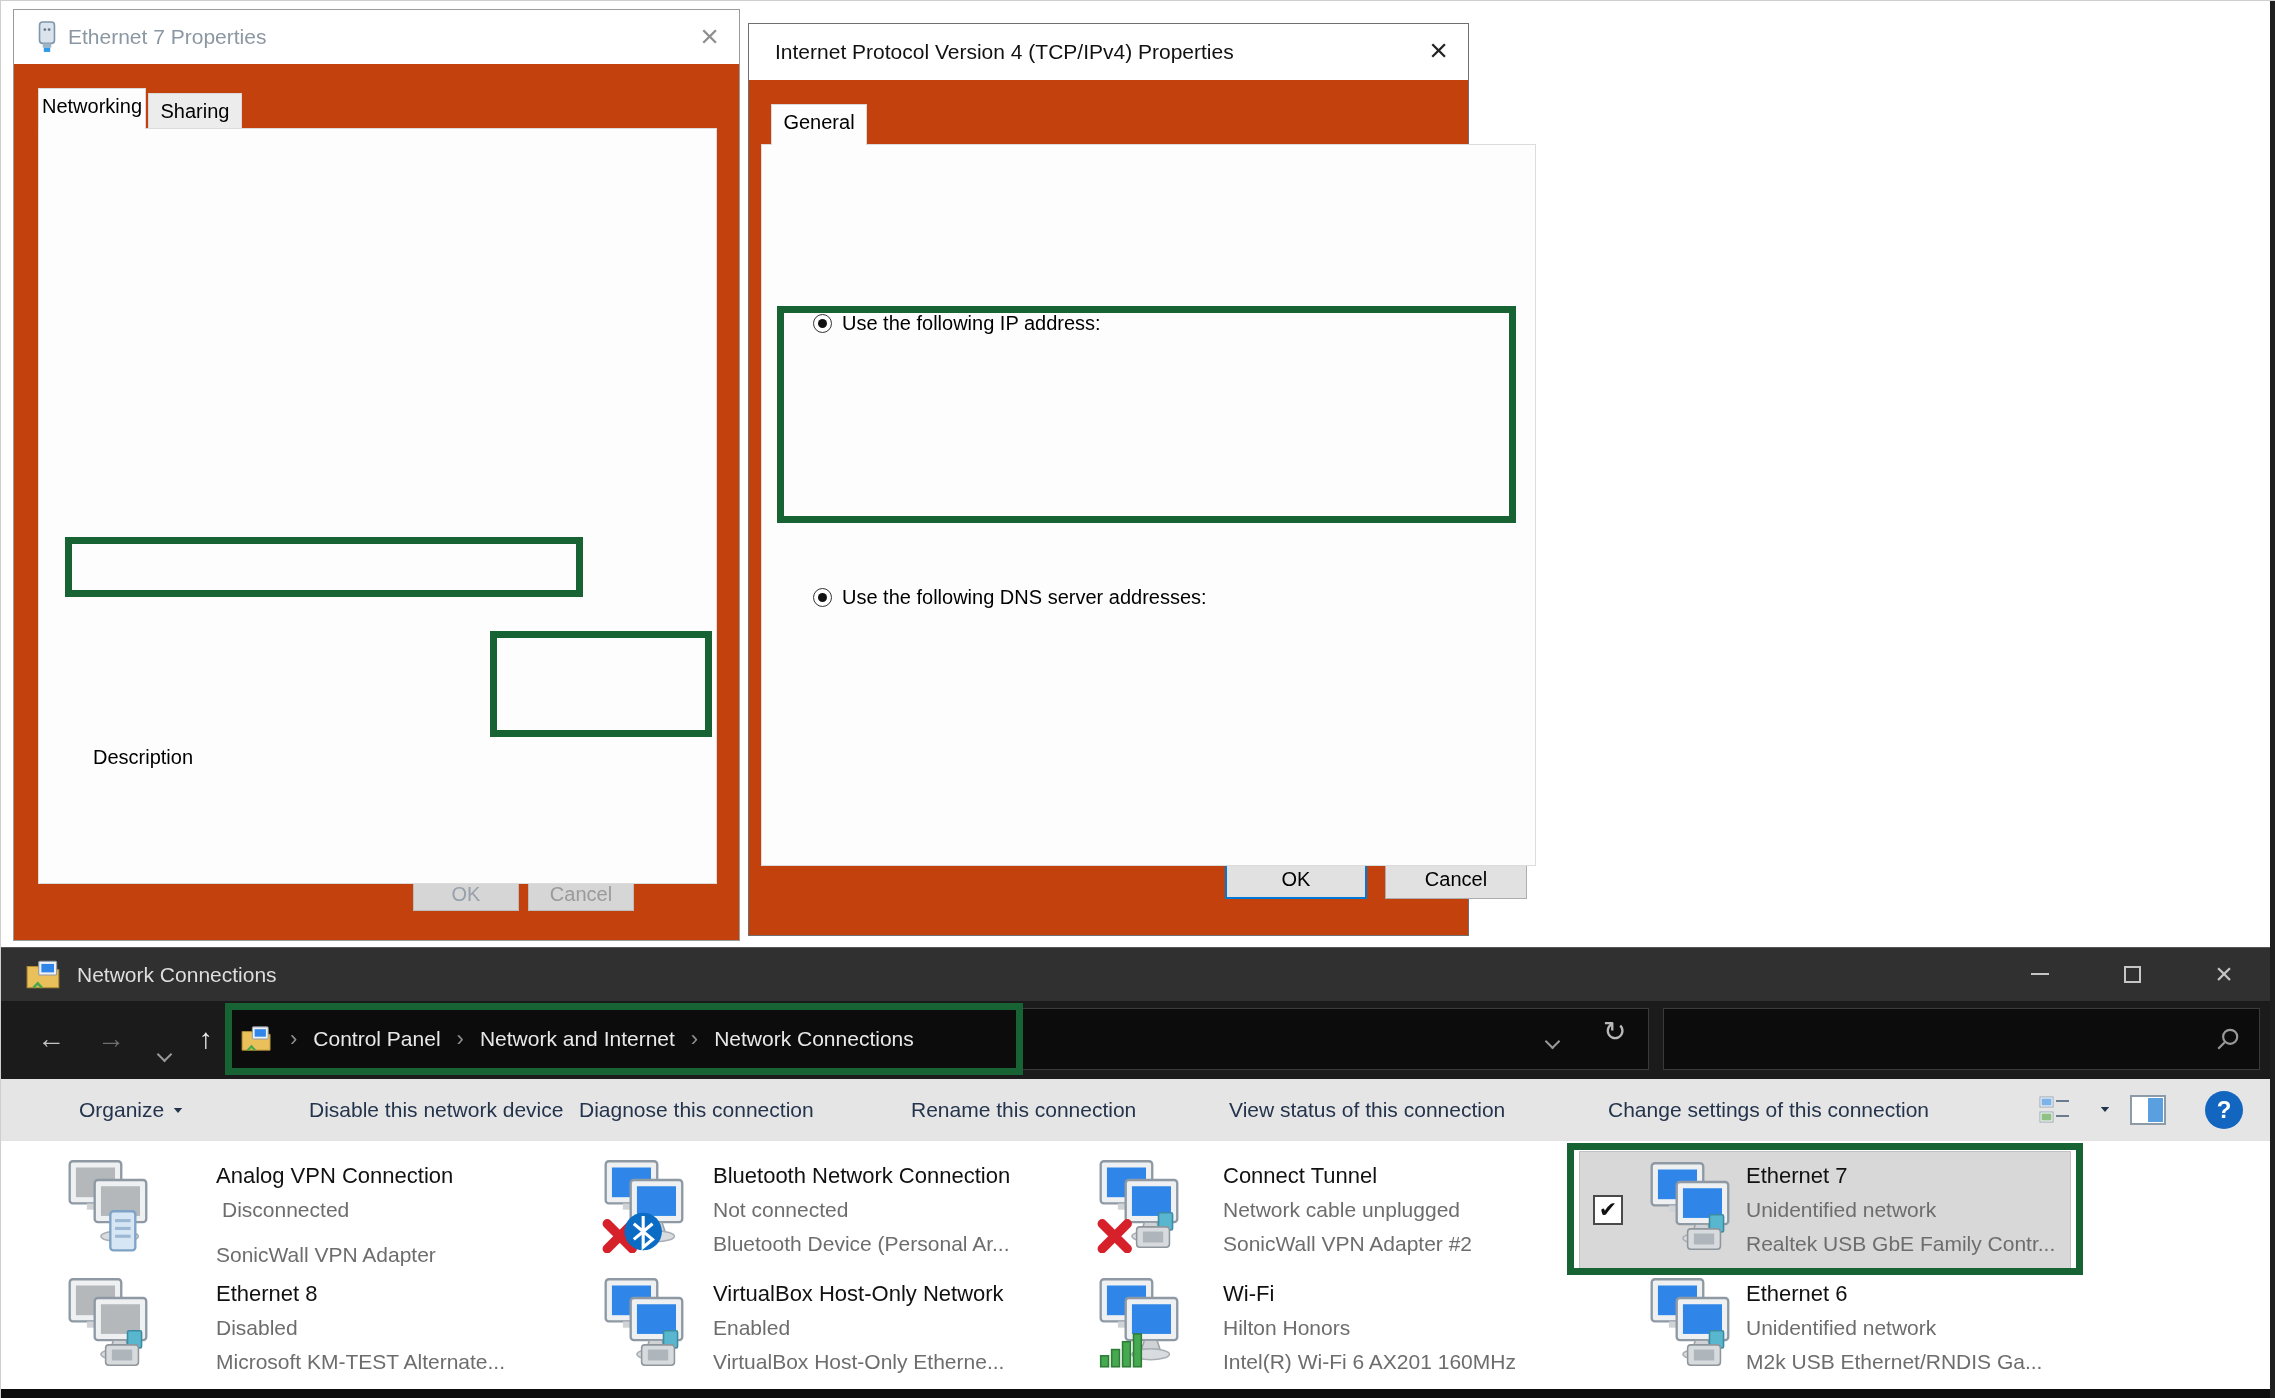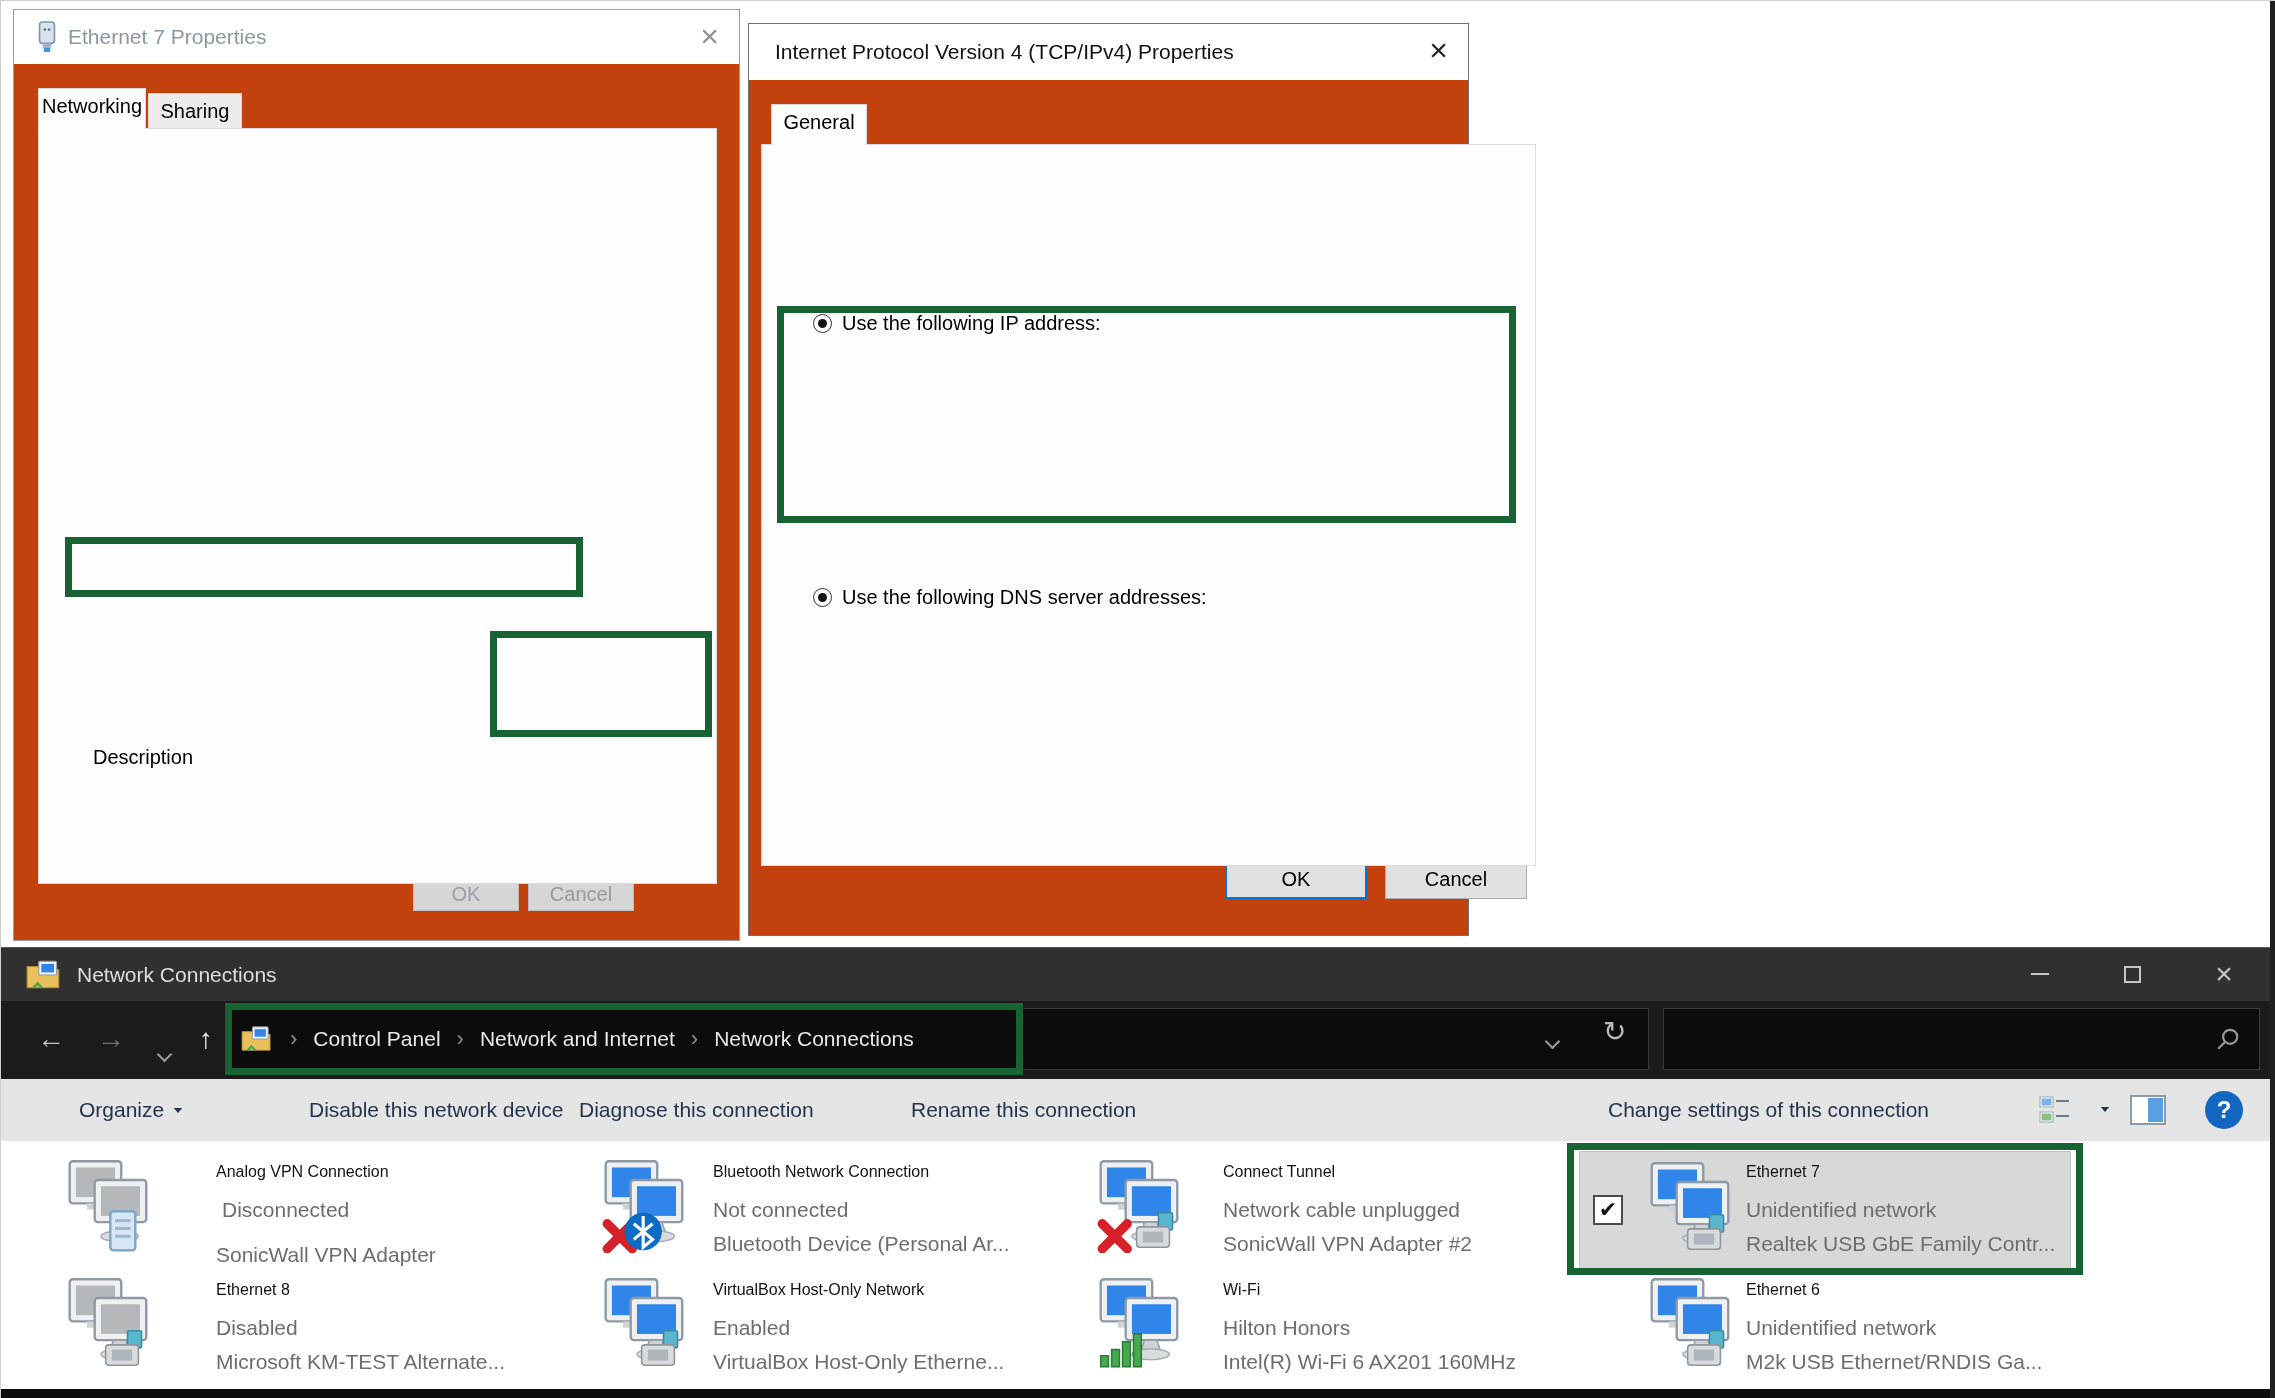"View status of this connection" span.tbi { html: none -> <span>View status of this connection</span> }
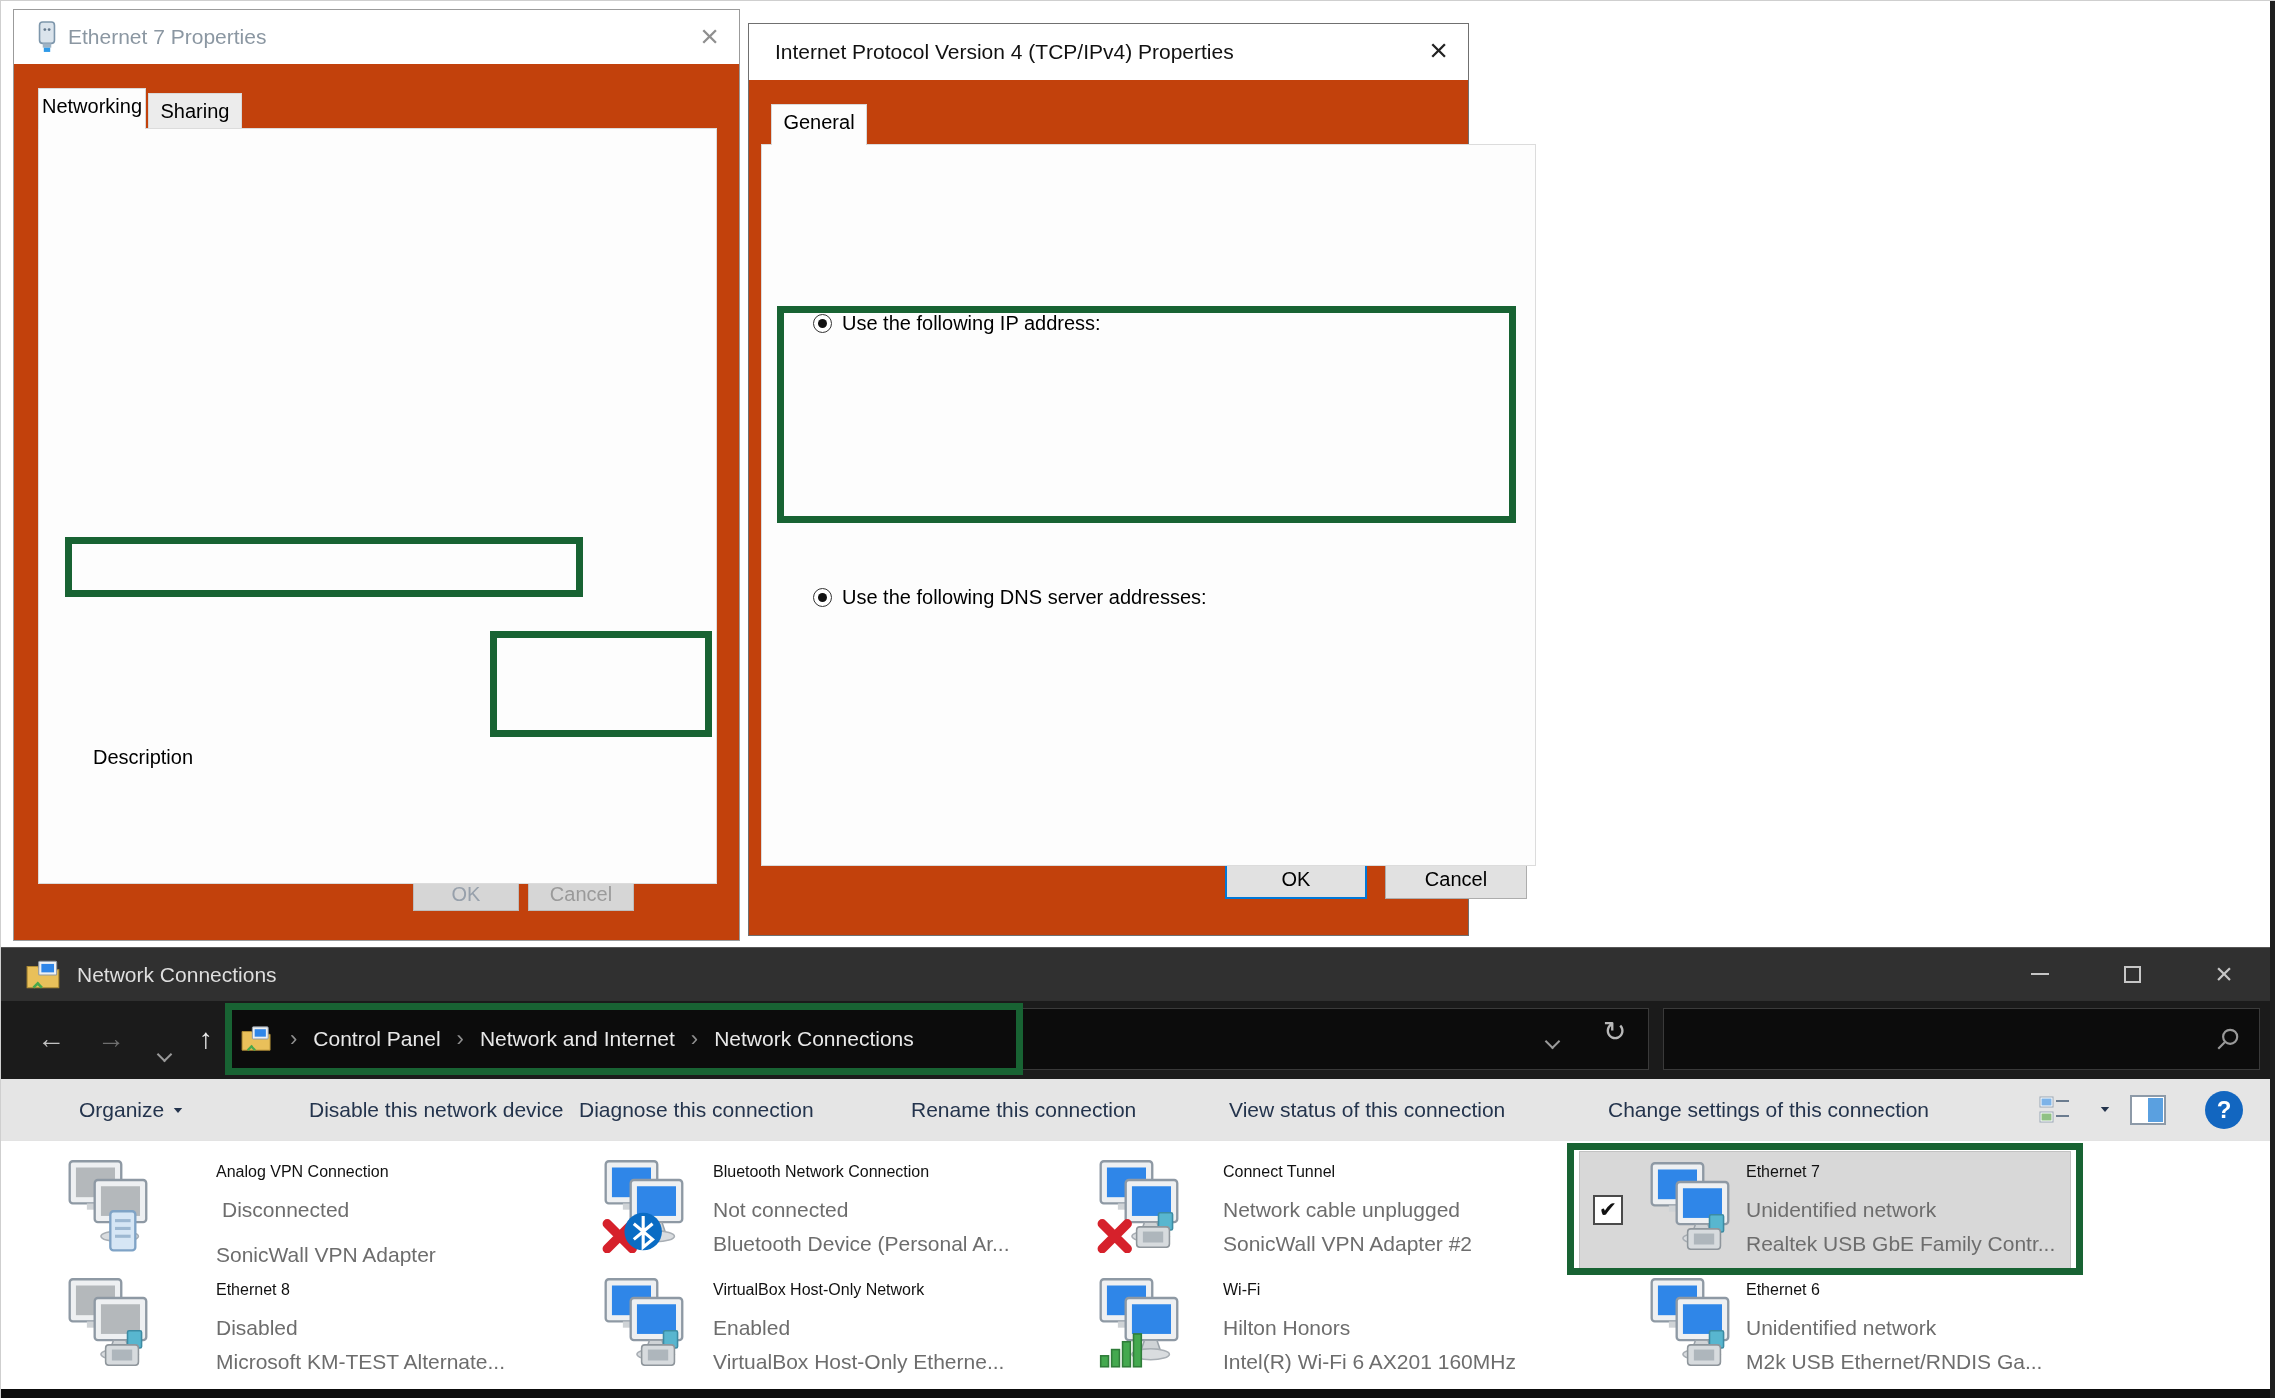"Analog VPN Connection" .conn-name { font-size: 16px -> 22px }
